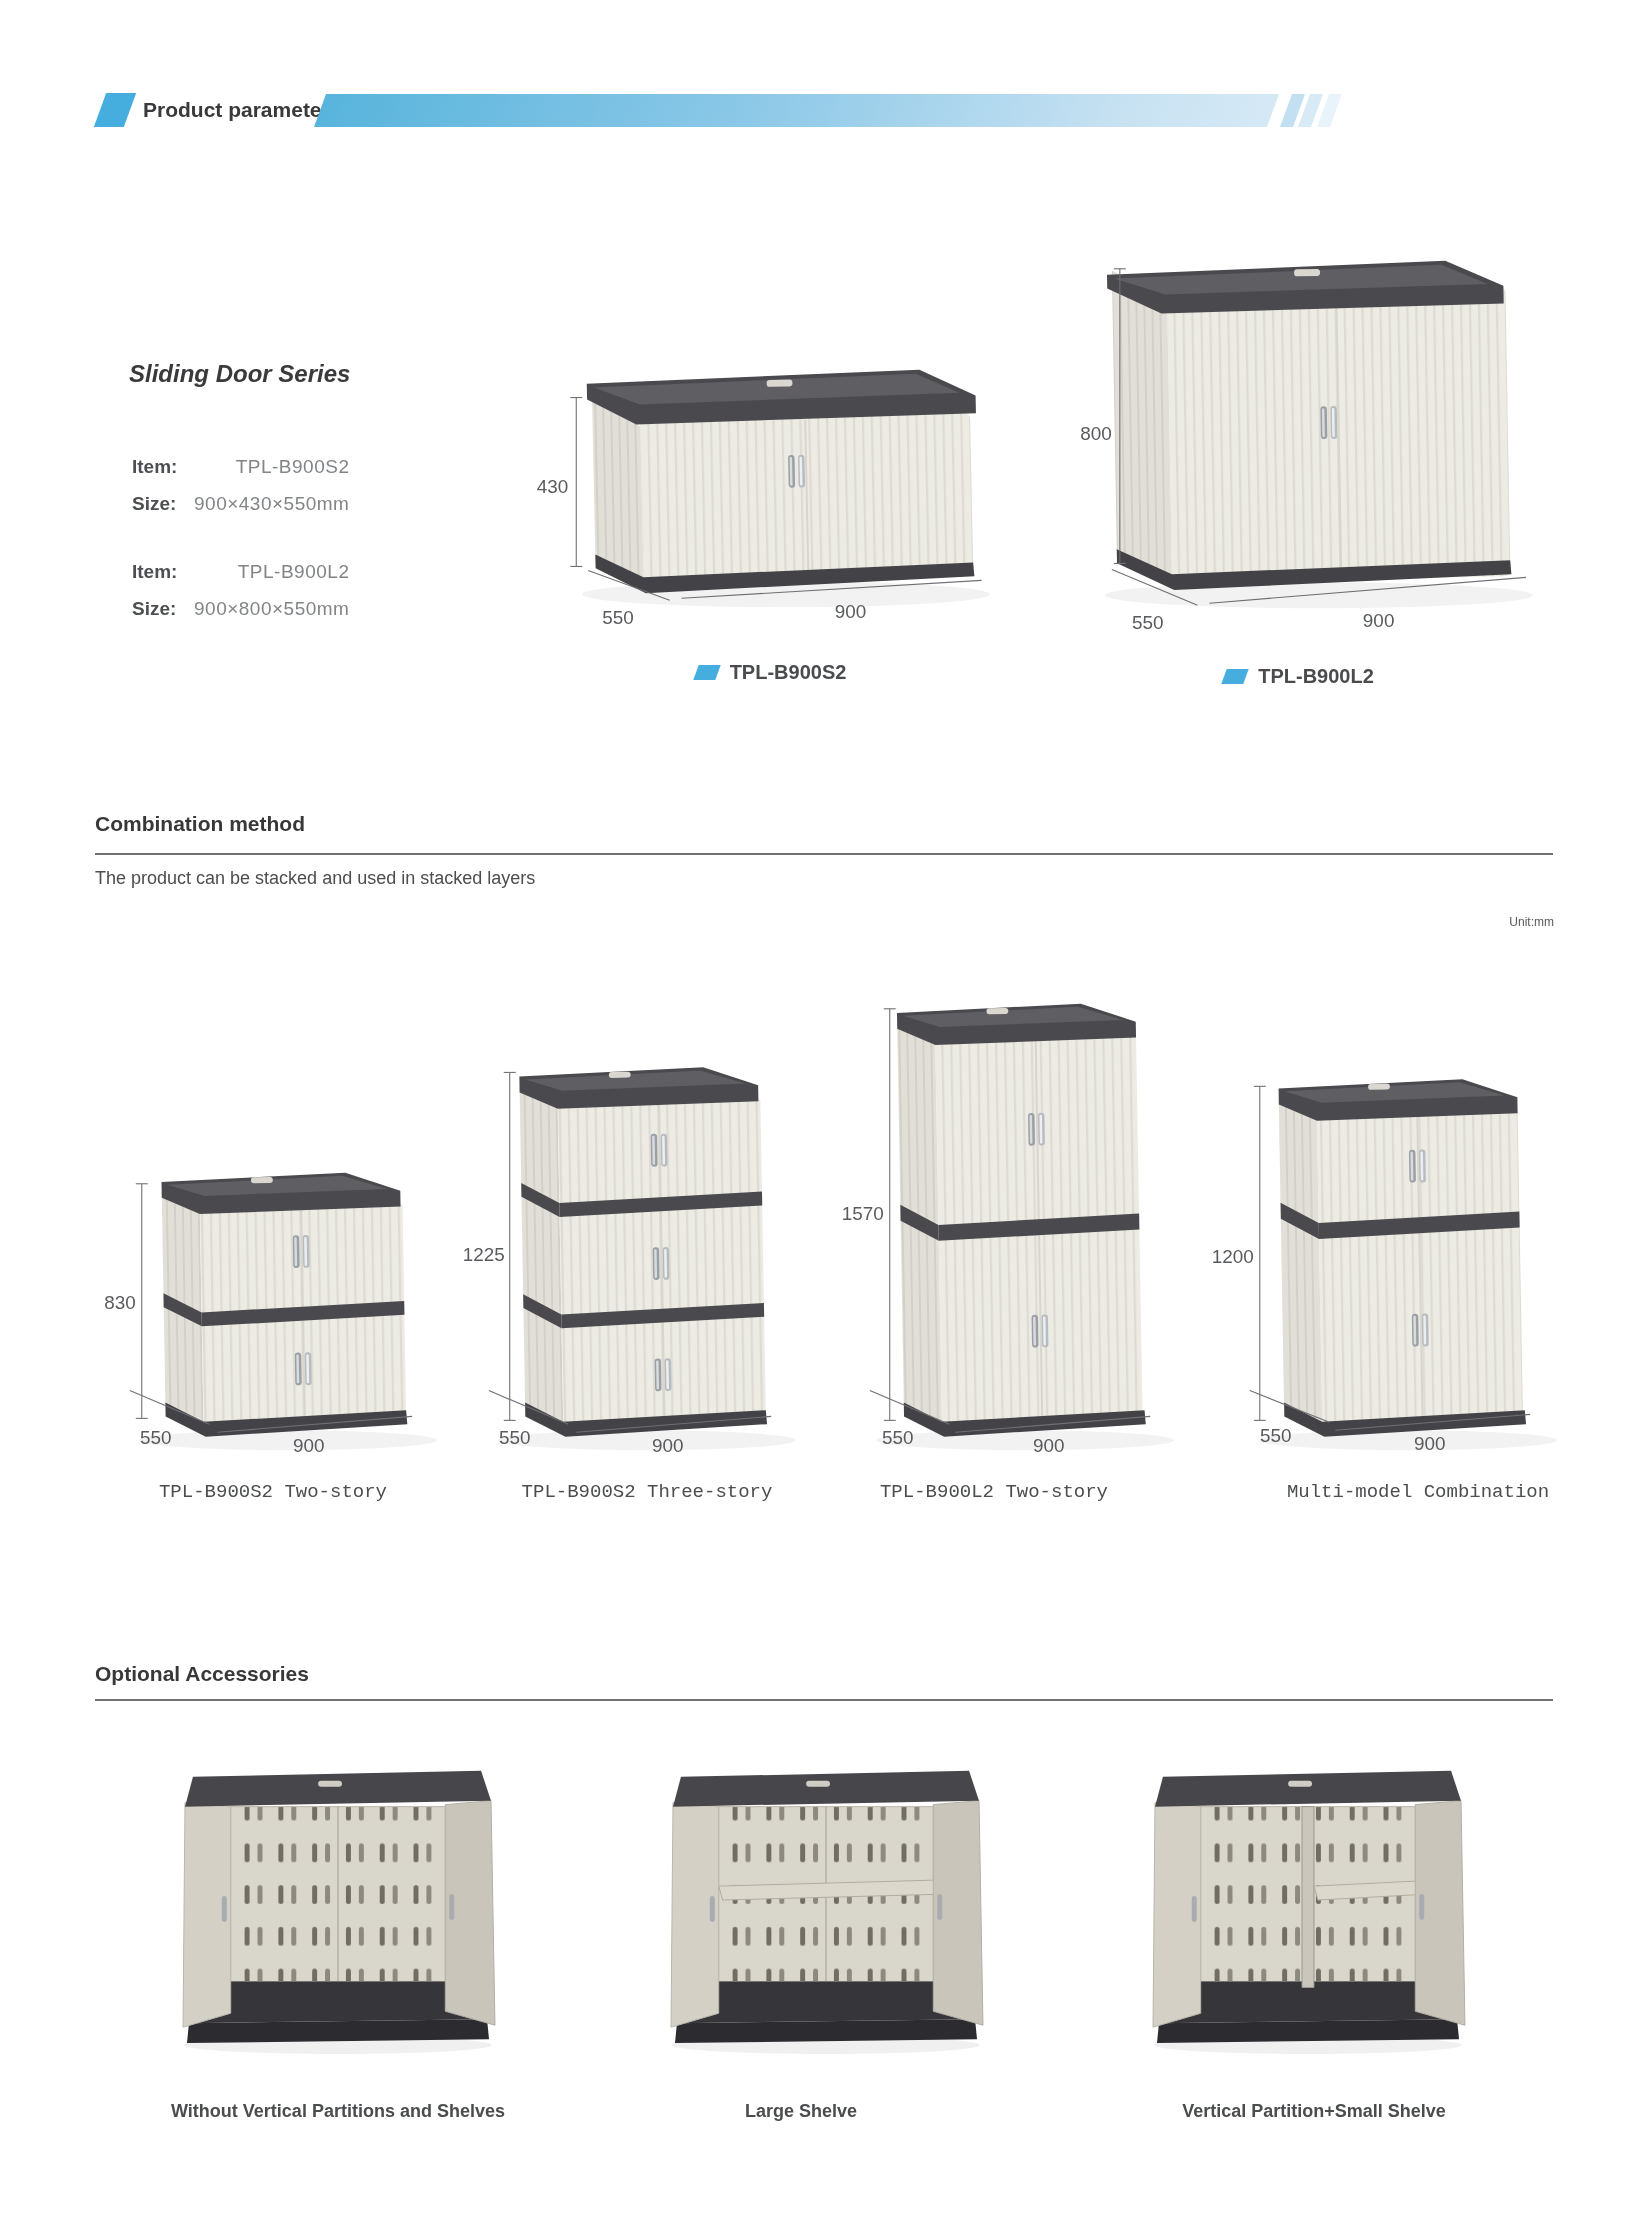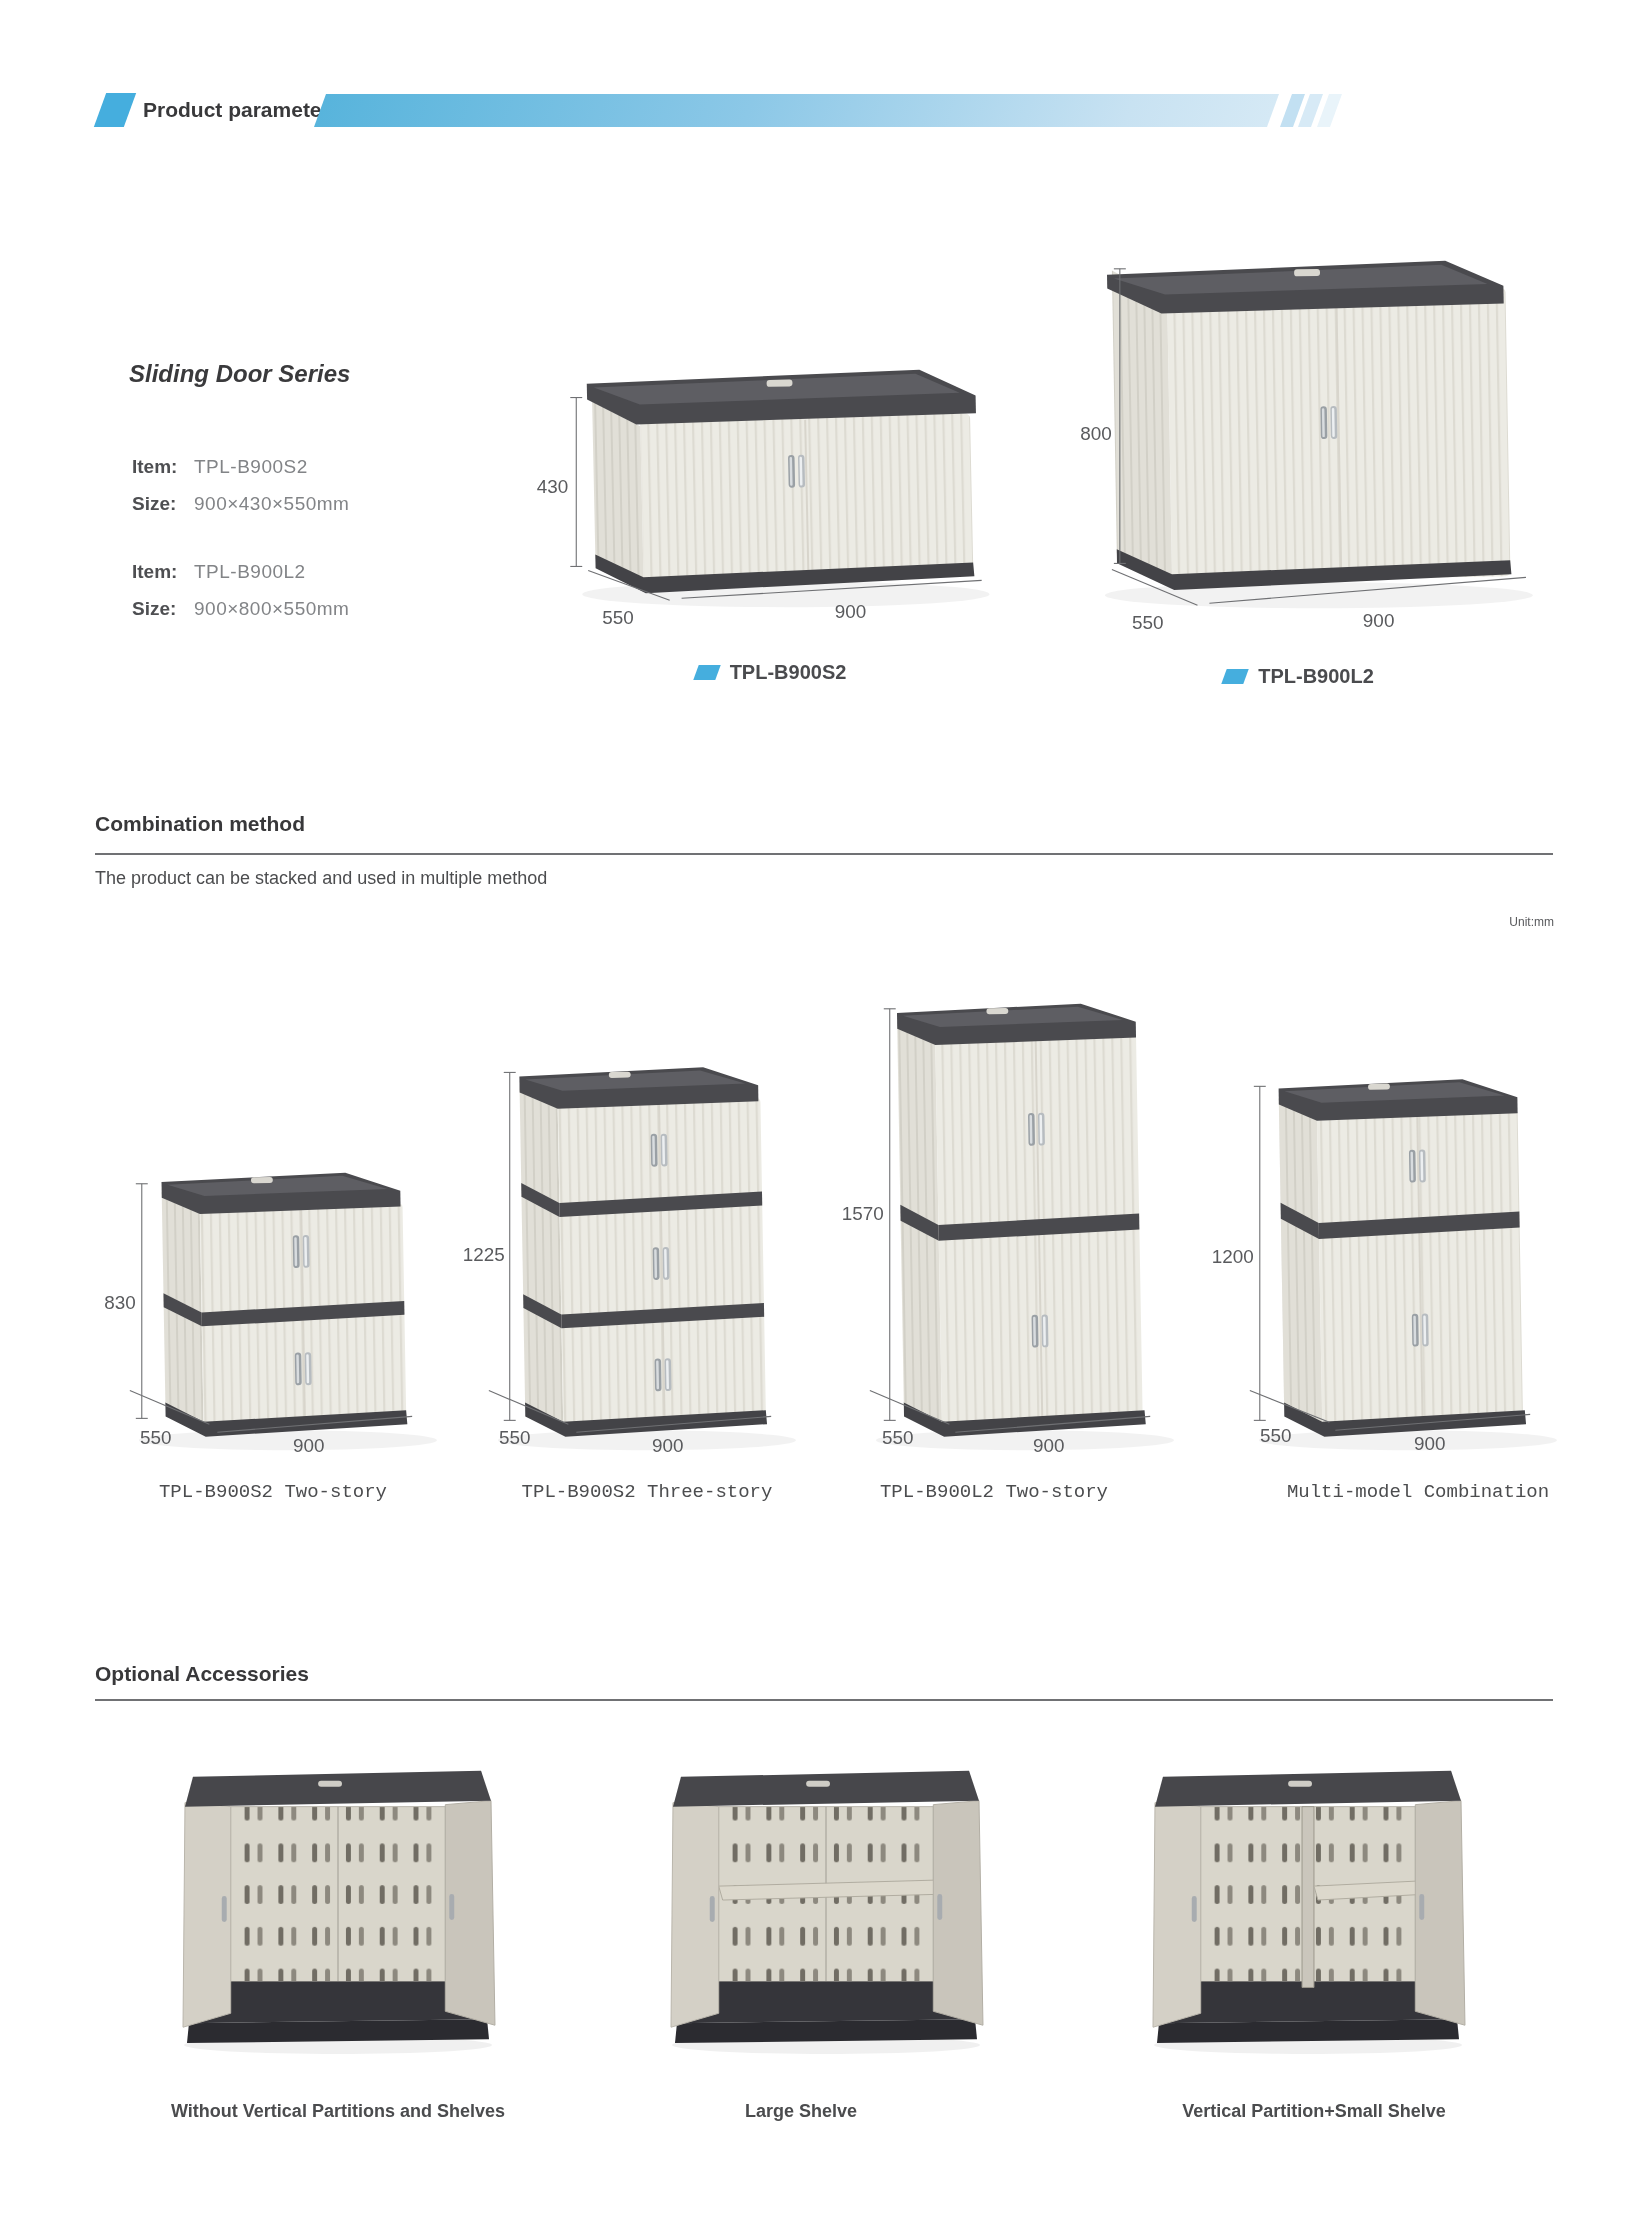"Item:" .spec .row { justify-content: none -> space-between }
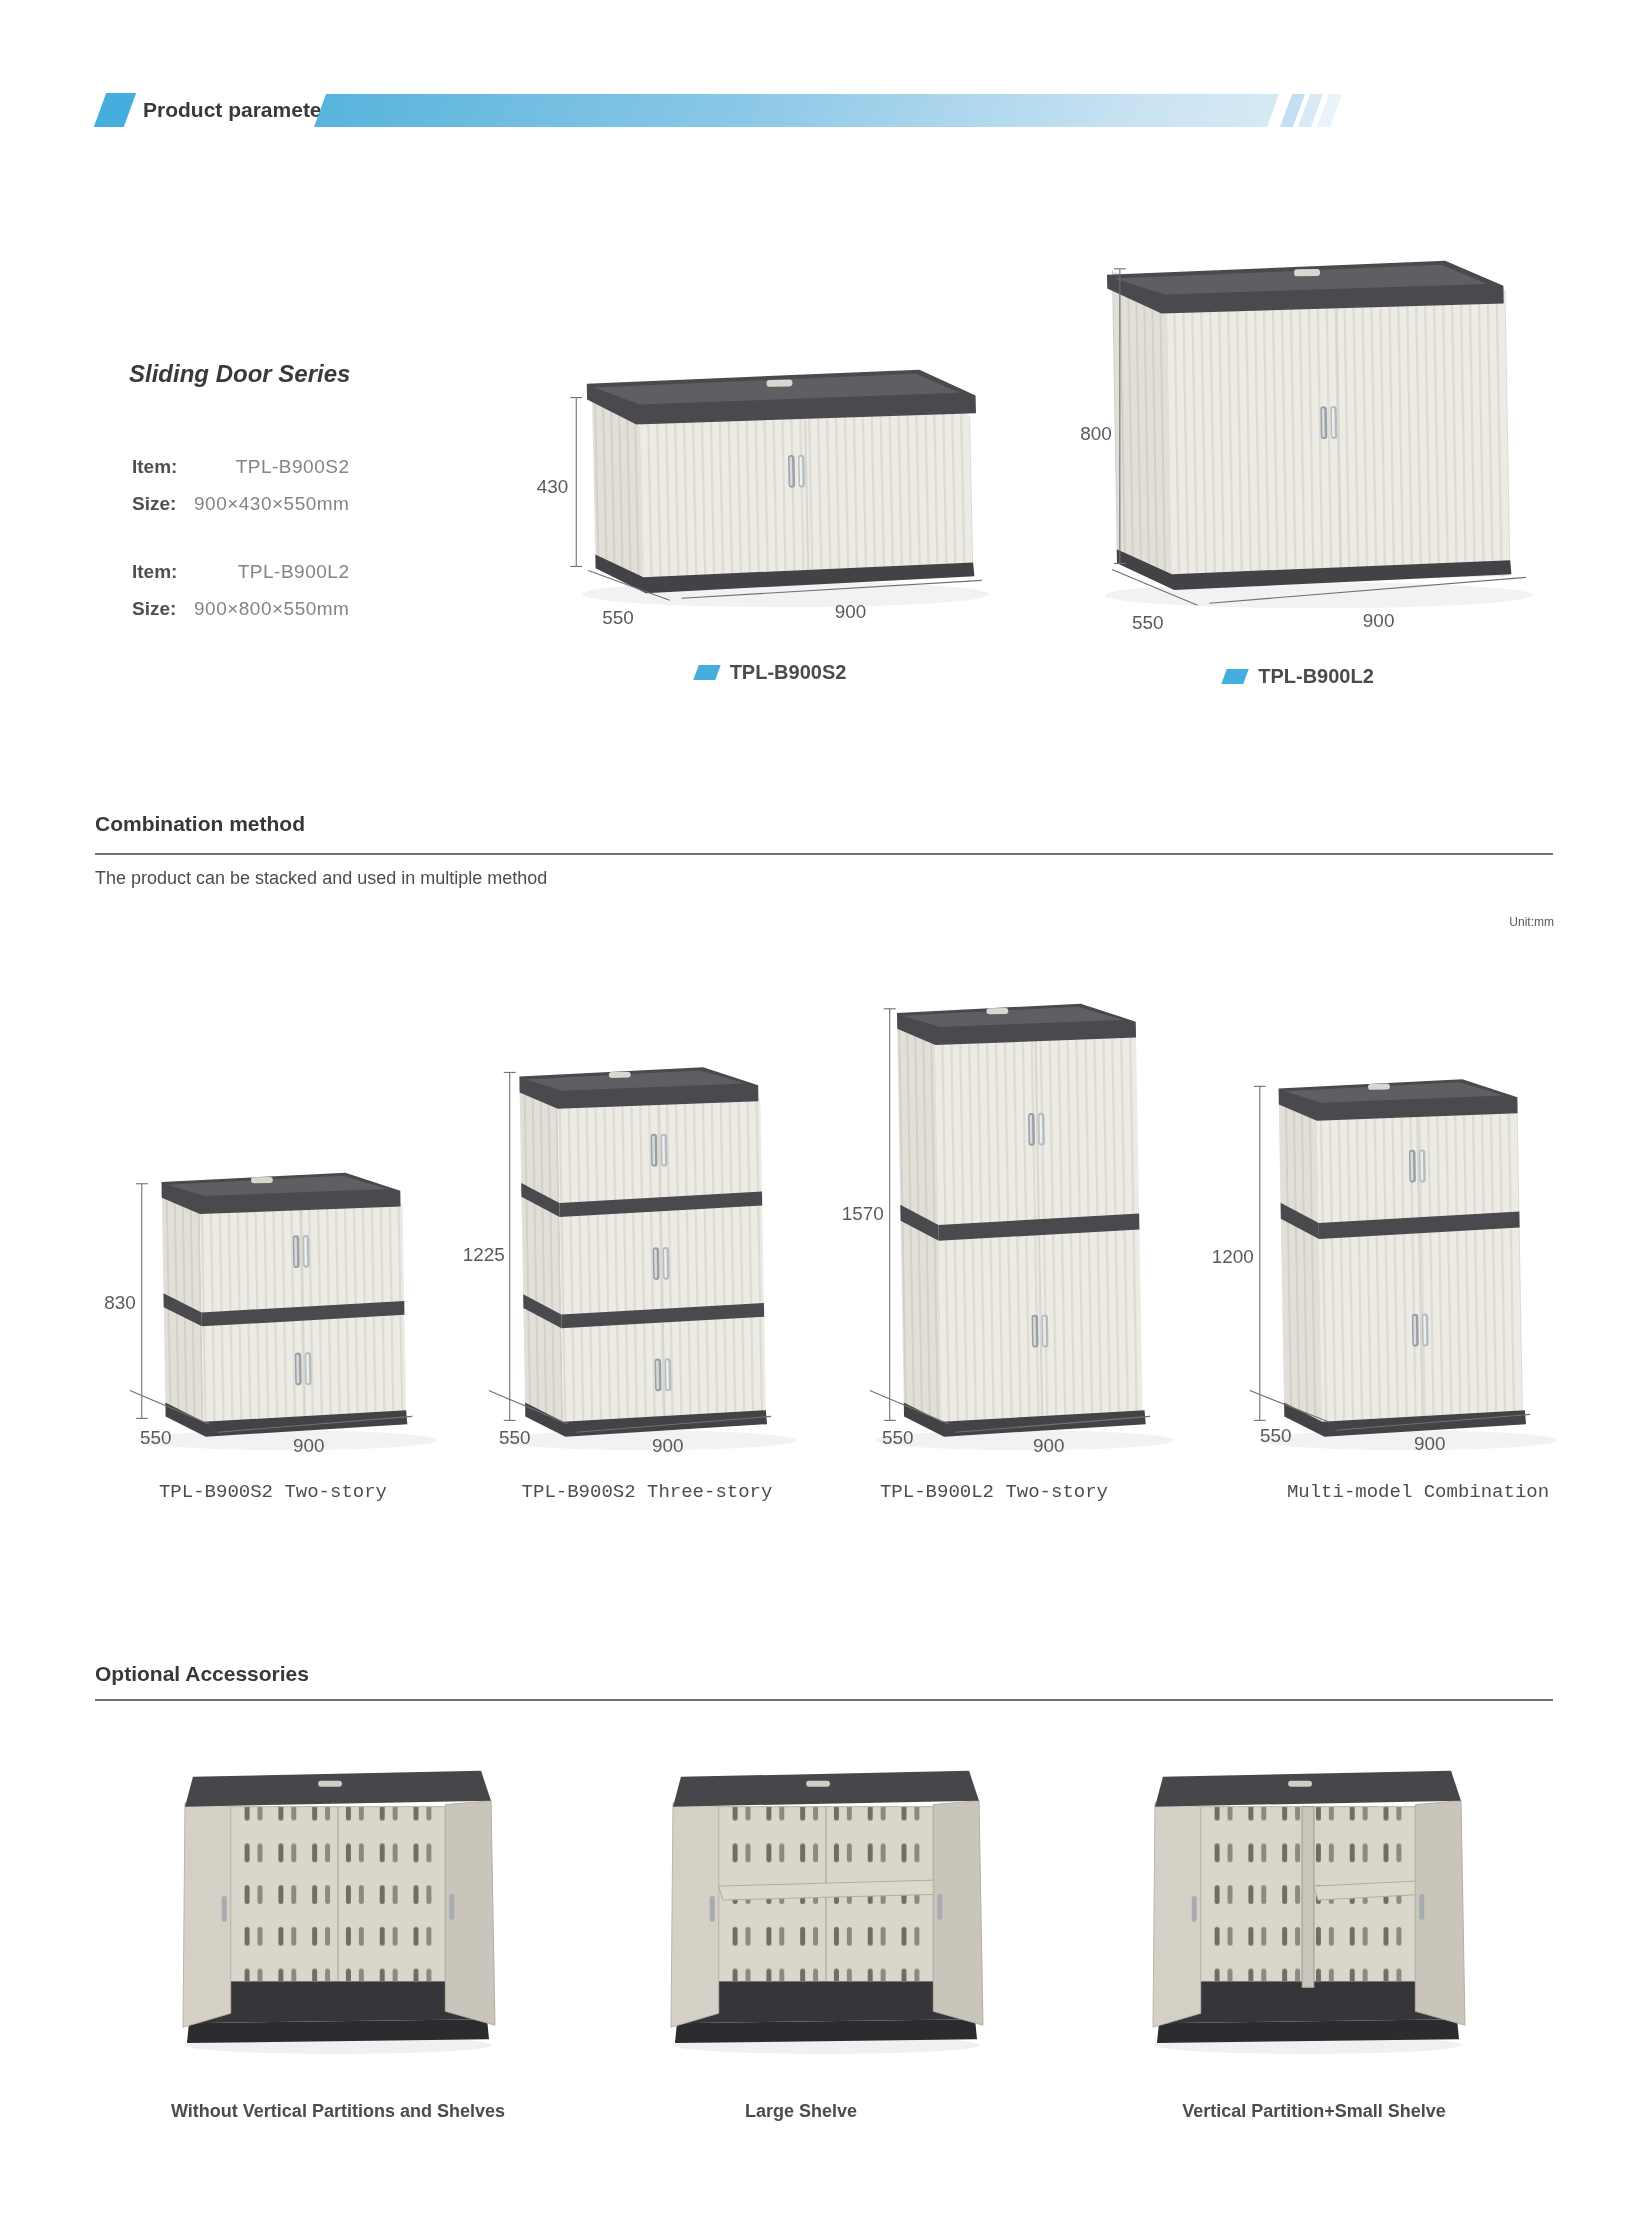"The product can be stacked" div.desc { text: multiple method -> stacked layers }
